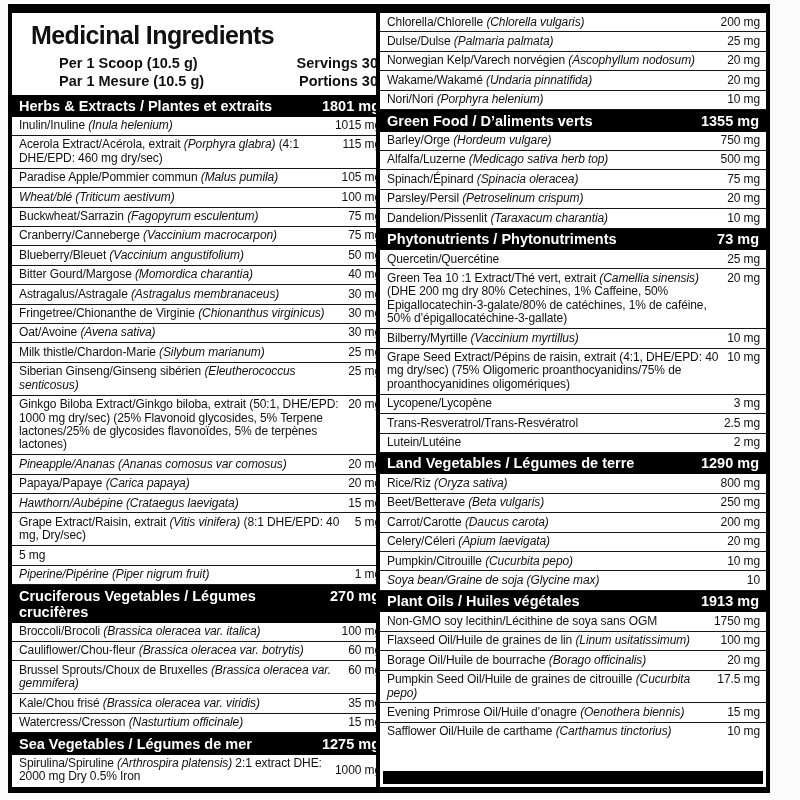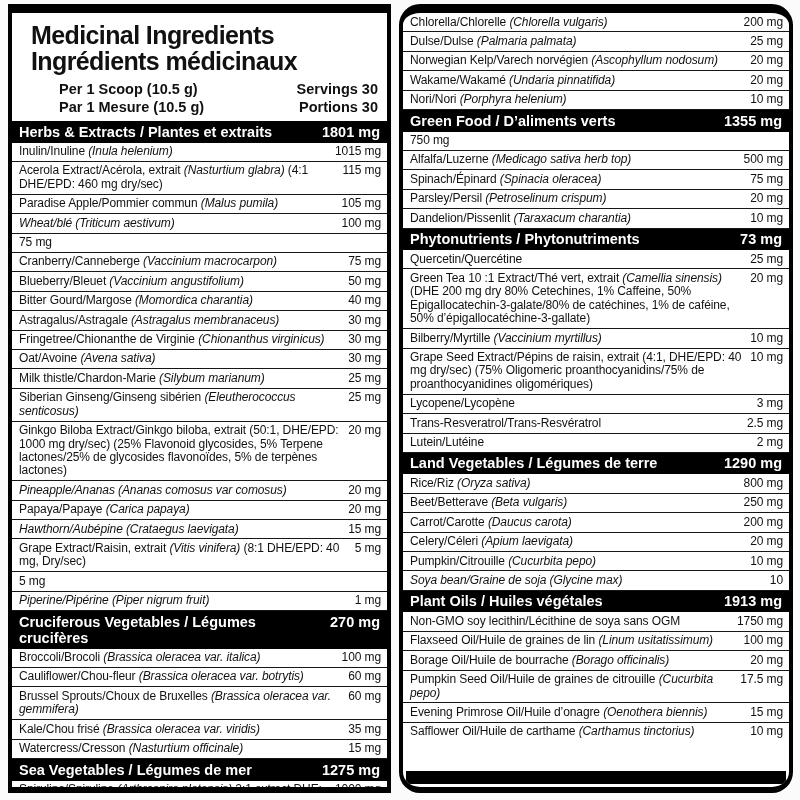"Chlorella/Chlorelle (Chlorella vulgaris)" .panel-right { border-radius: 21px -> none; left: 399px -> 376px }
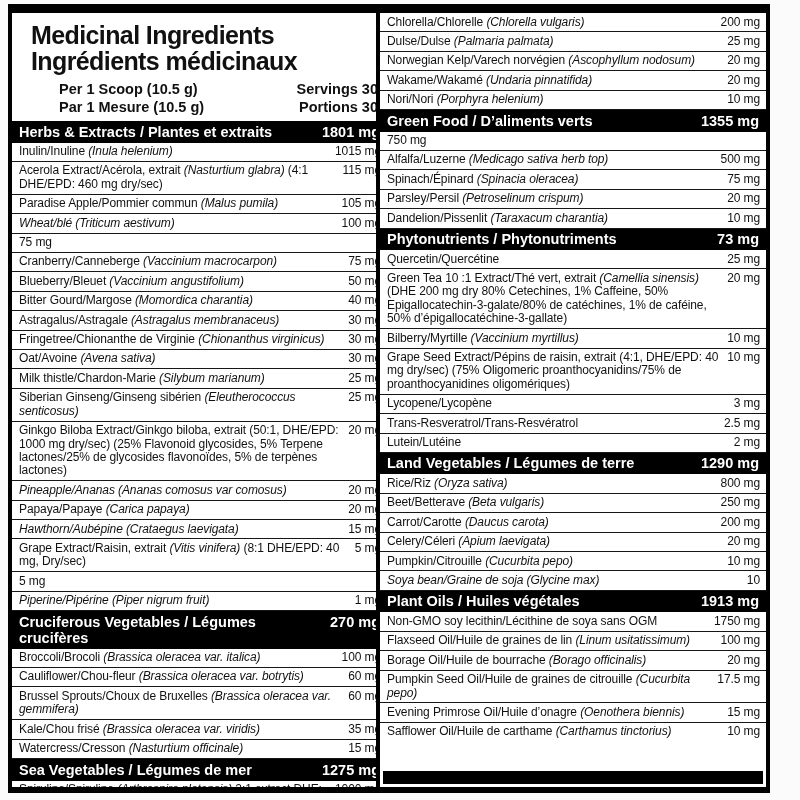"Ingrédients médicinaux" div.title-line { html: <div>Ingrédients médicinaux</div> -> none }
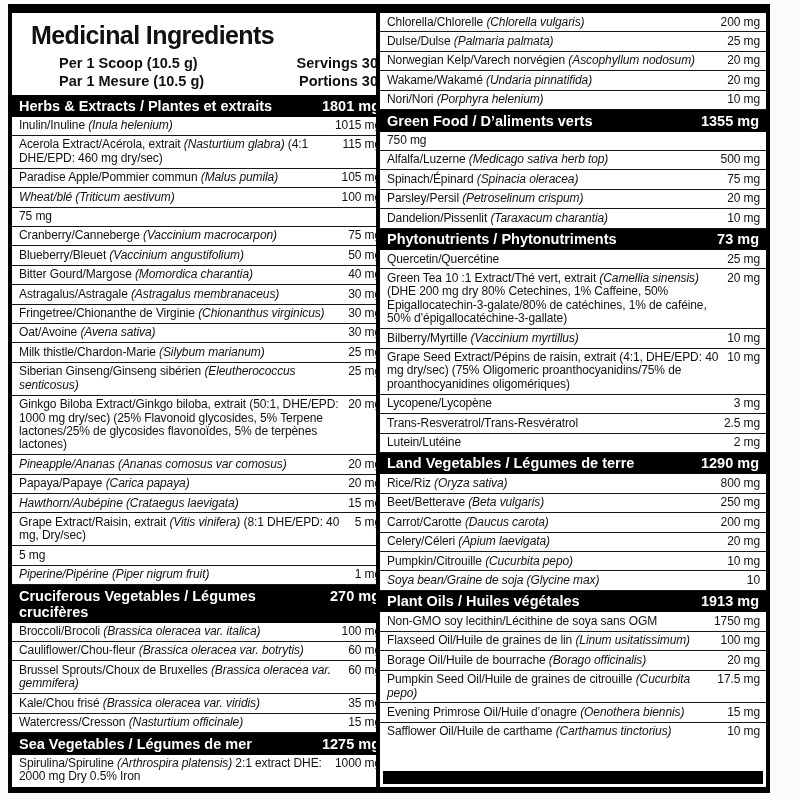"(Nasturtium glabra)" i { text: Nasturtium -> Porphyra }
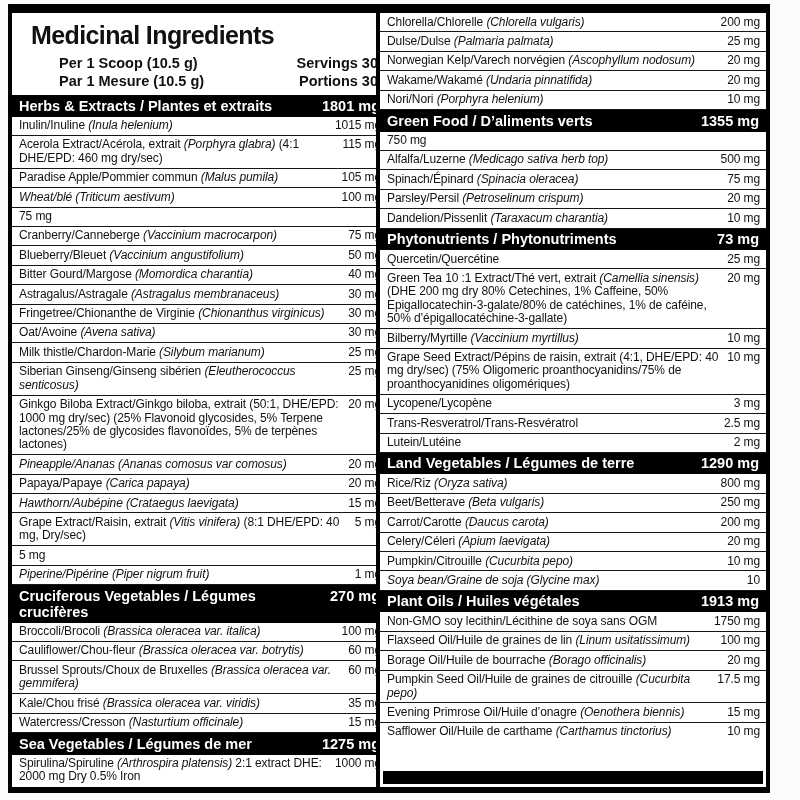"Barley/Orge (Hordeum vulgare)" span.row-name { html: none -> <span>Barley/Orge <i>(Hordeum vulgare)</i></span> }
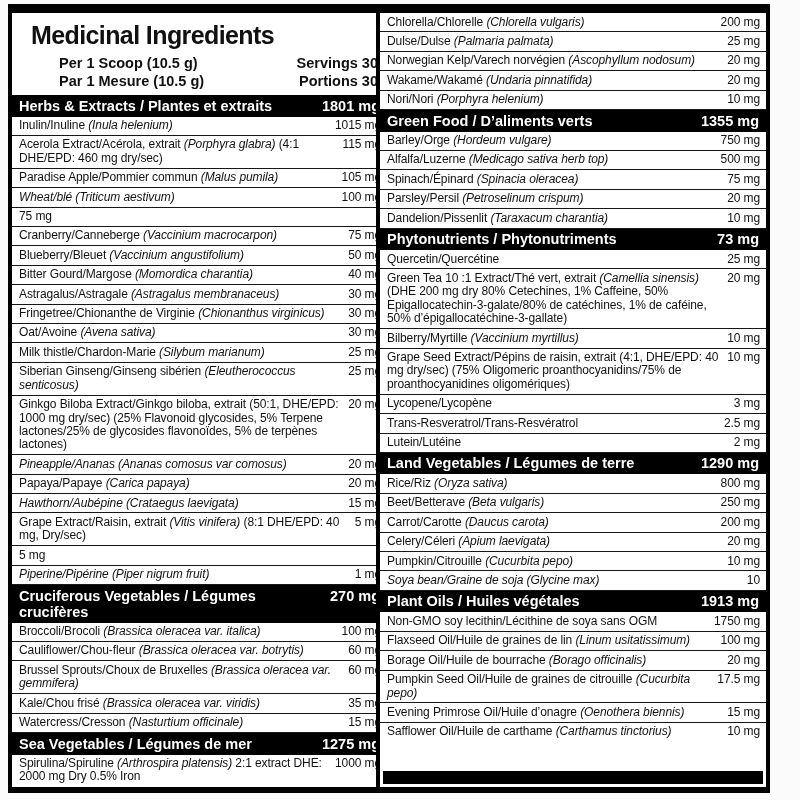"Buckwheat/Sarrazin (Fagopyrum" span.row-name { html: none -> <span>Buckwheat/Sarrazin <i>(Fagopyrum esculentum)</i></span> }
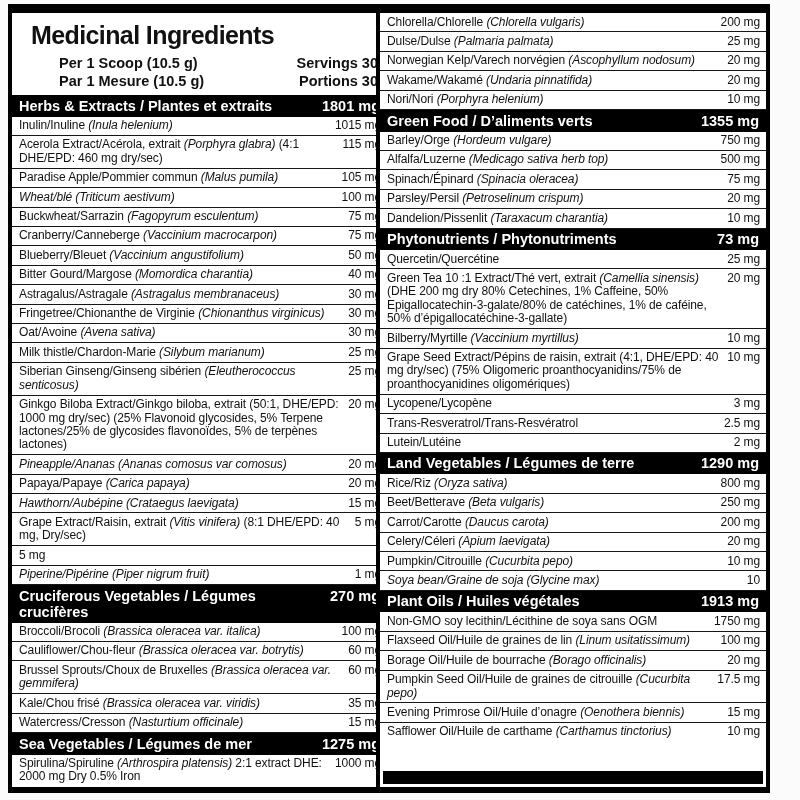"Safflower Oil/Huile de carthame" .blocks .row:last-child { align-items: none -> center }
